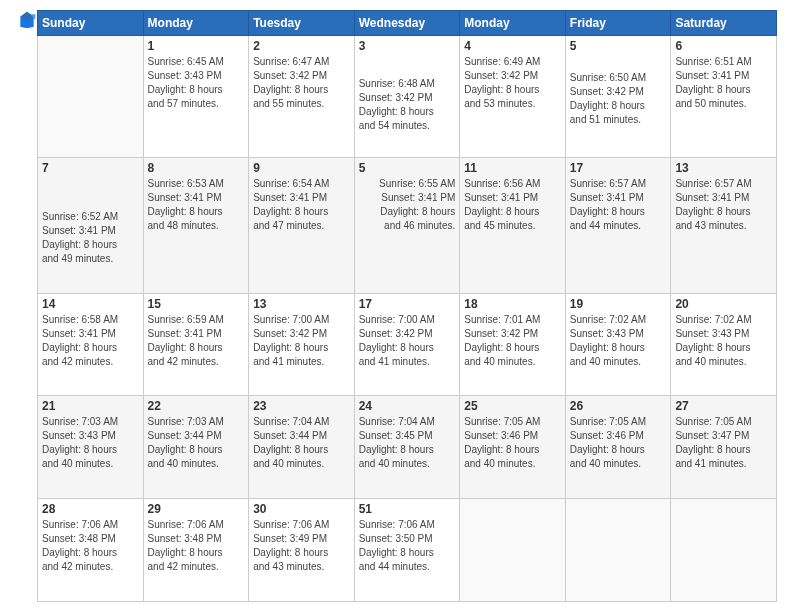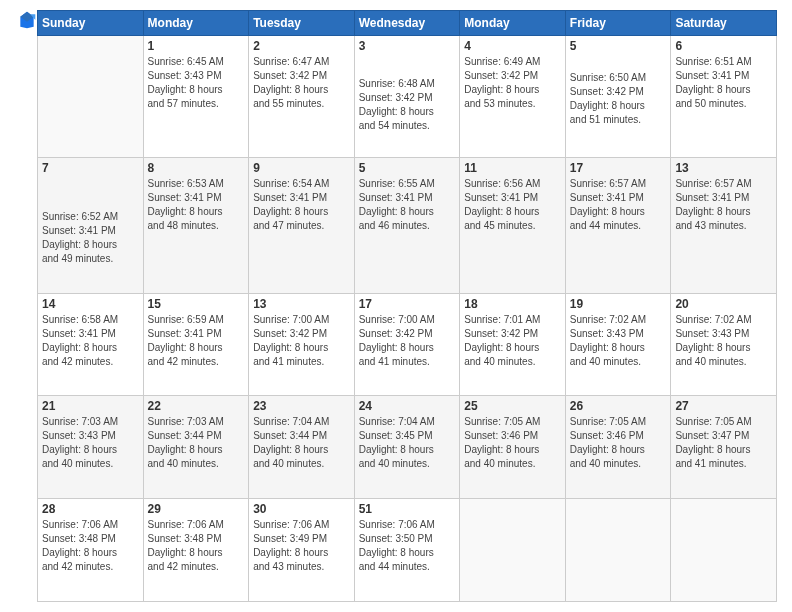"Sunrise: 6:55 AM" div.day-info { text-align: none -> right }
